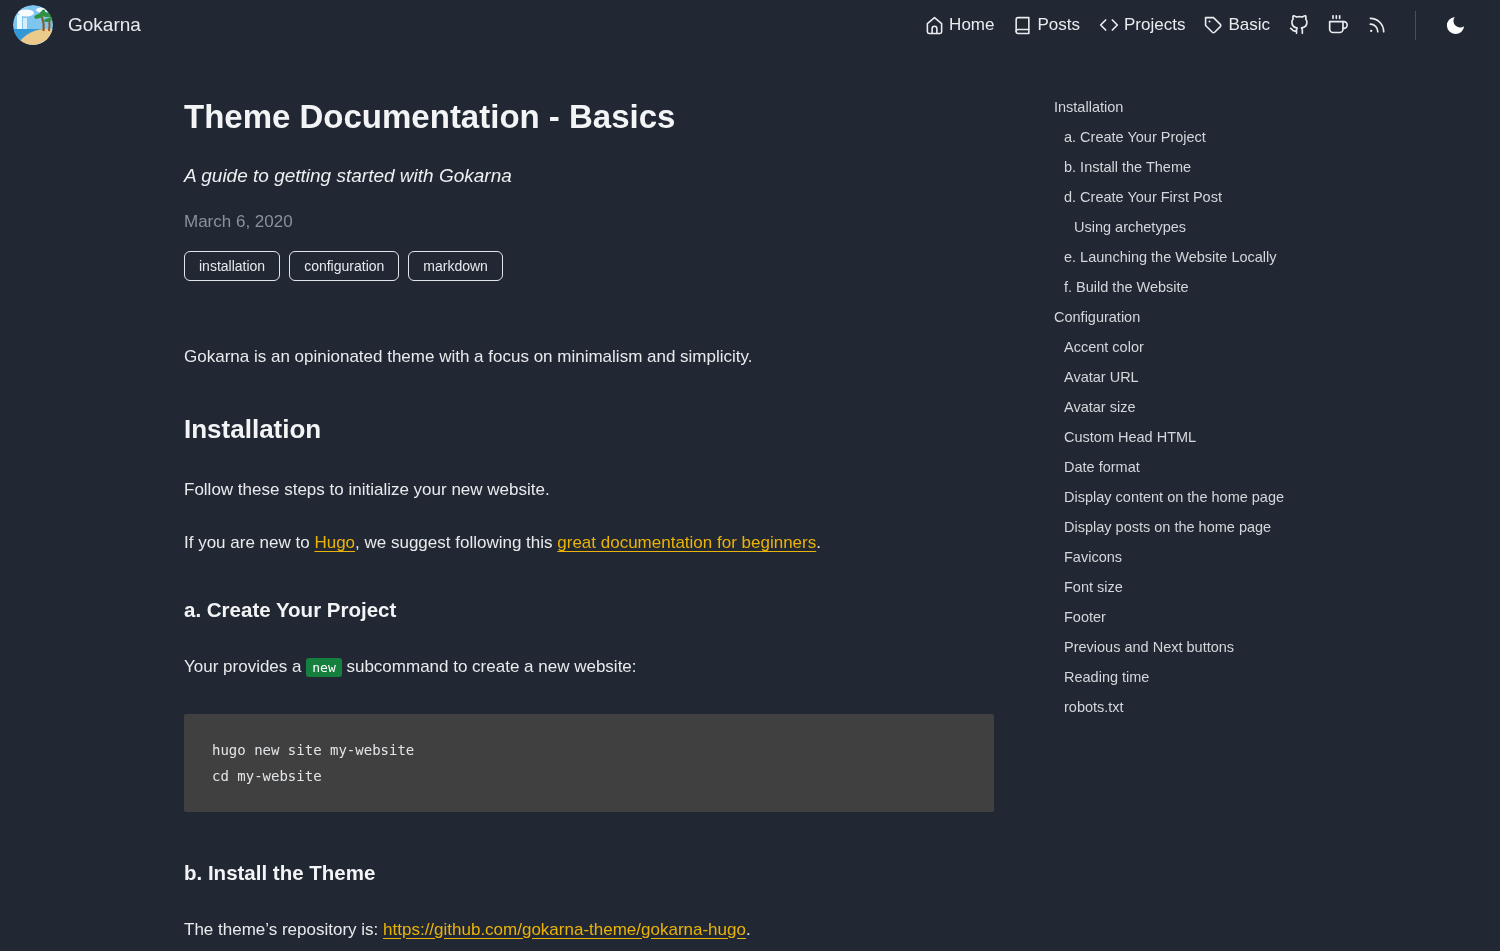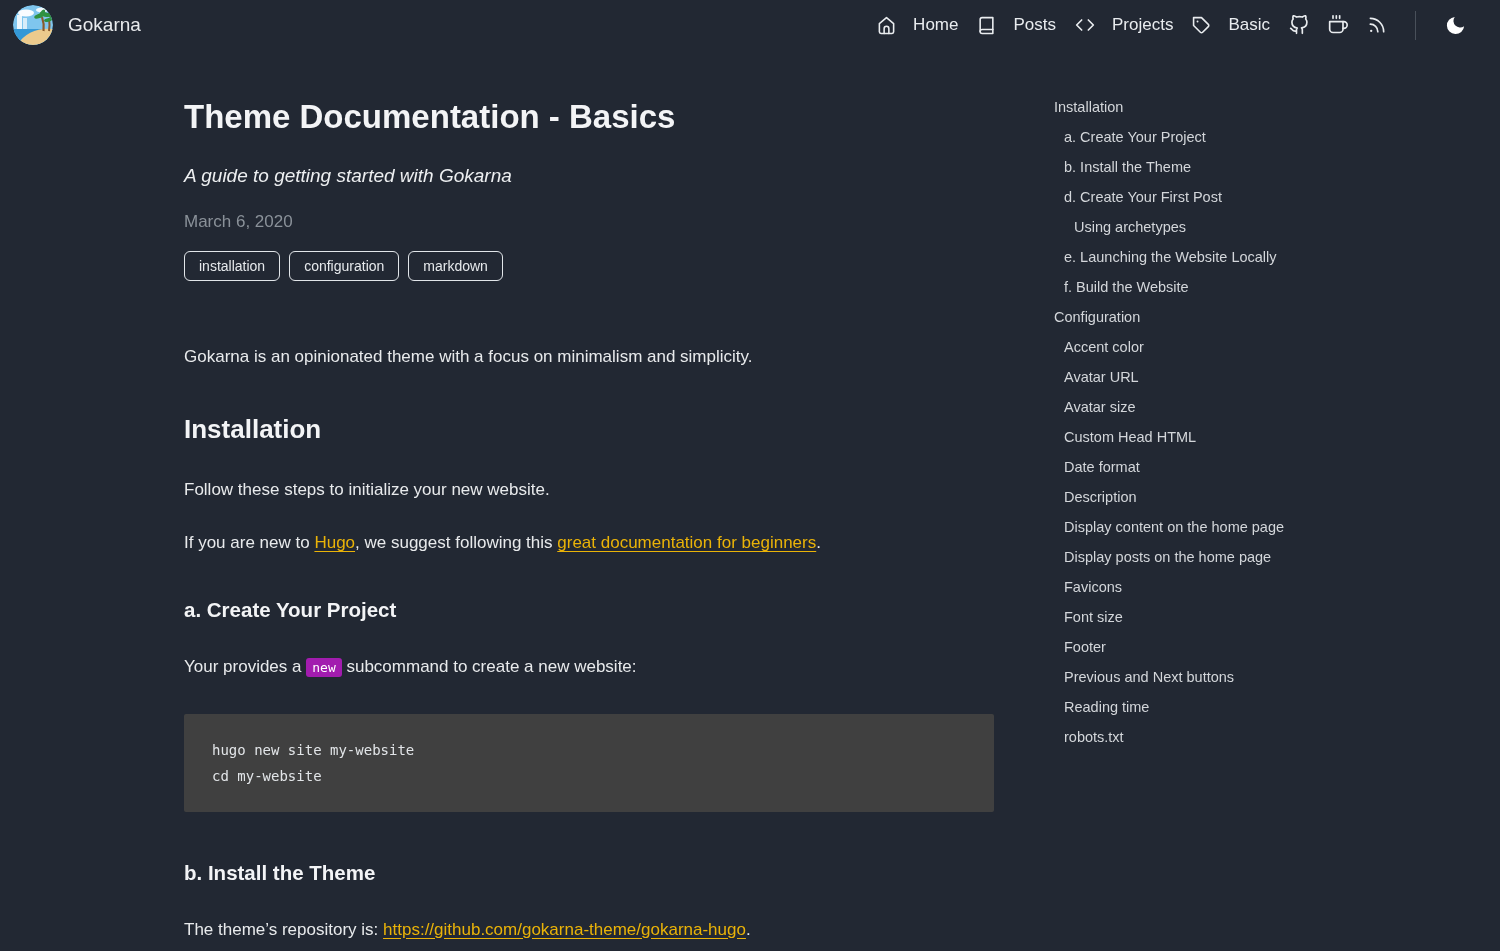"Home" .nav-link { gap: 17px -> 5px }
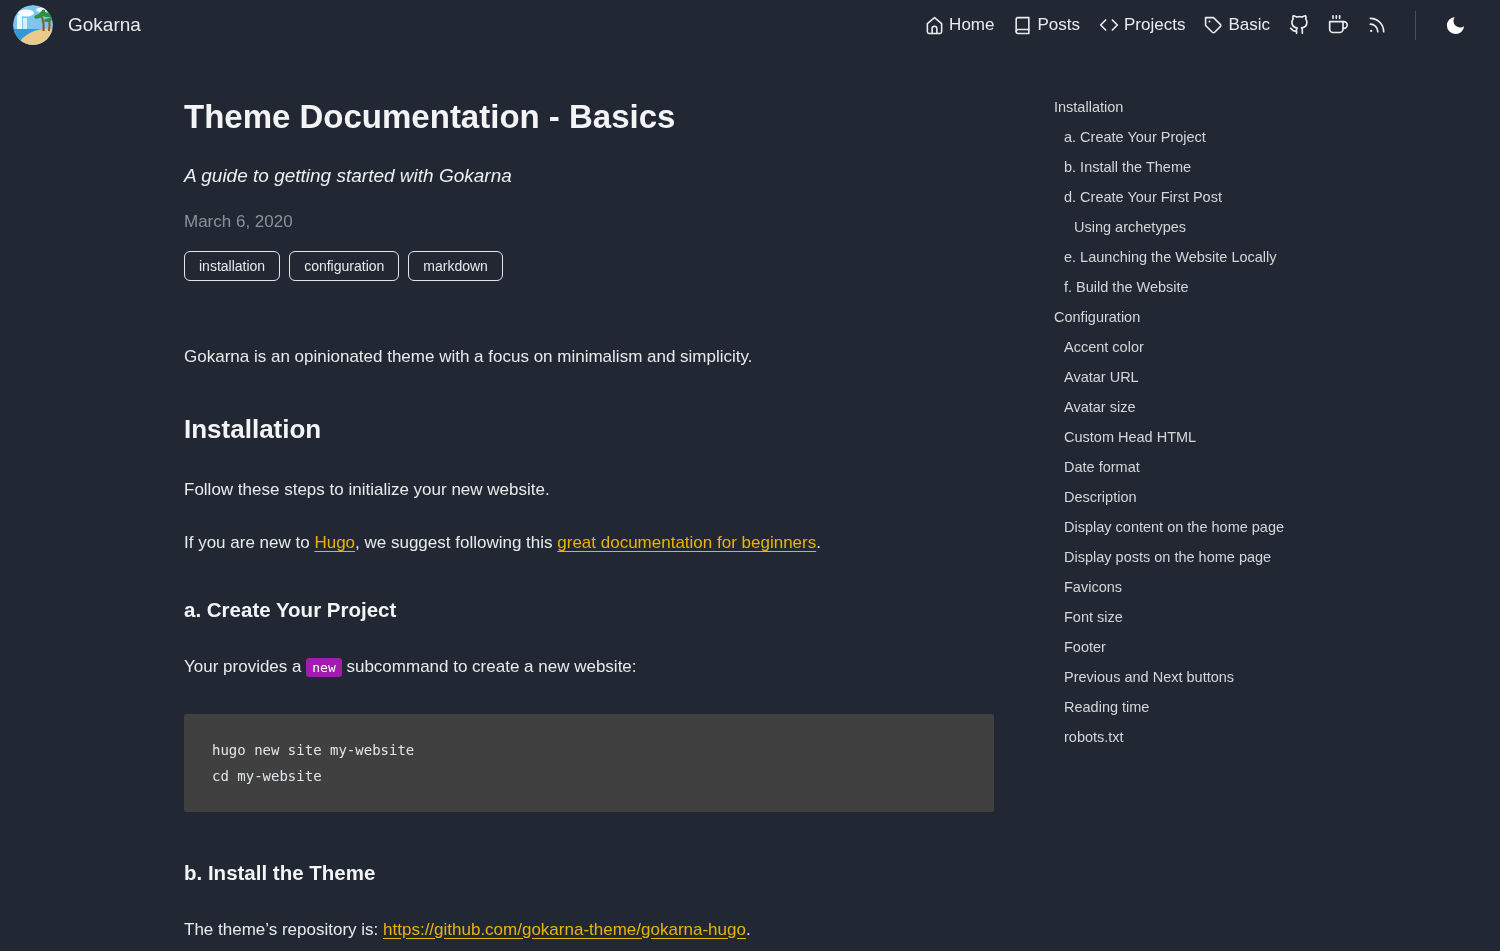"Description" li.lvl2 { html: <li><a>Description</a></li> -> none }
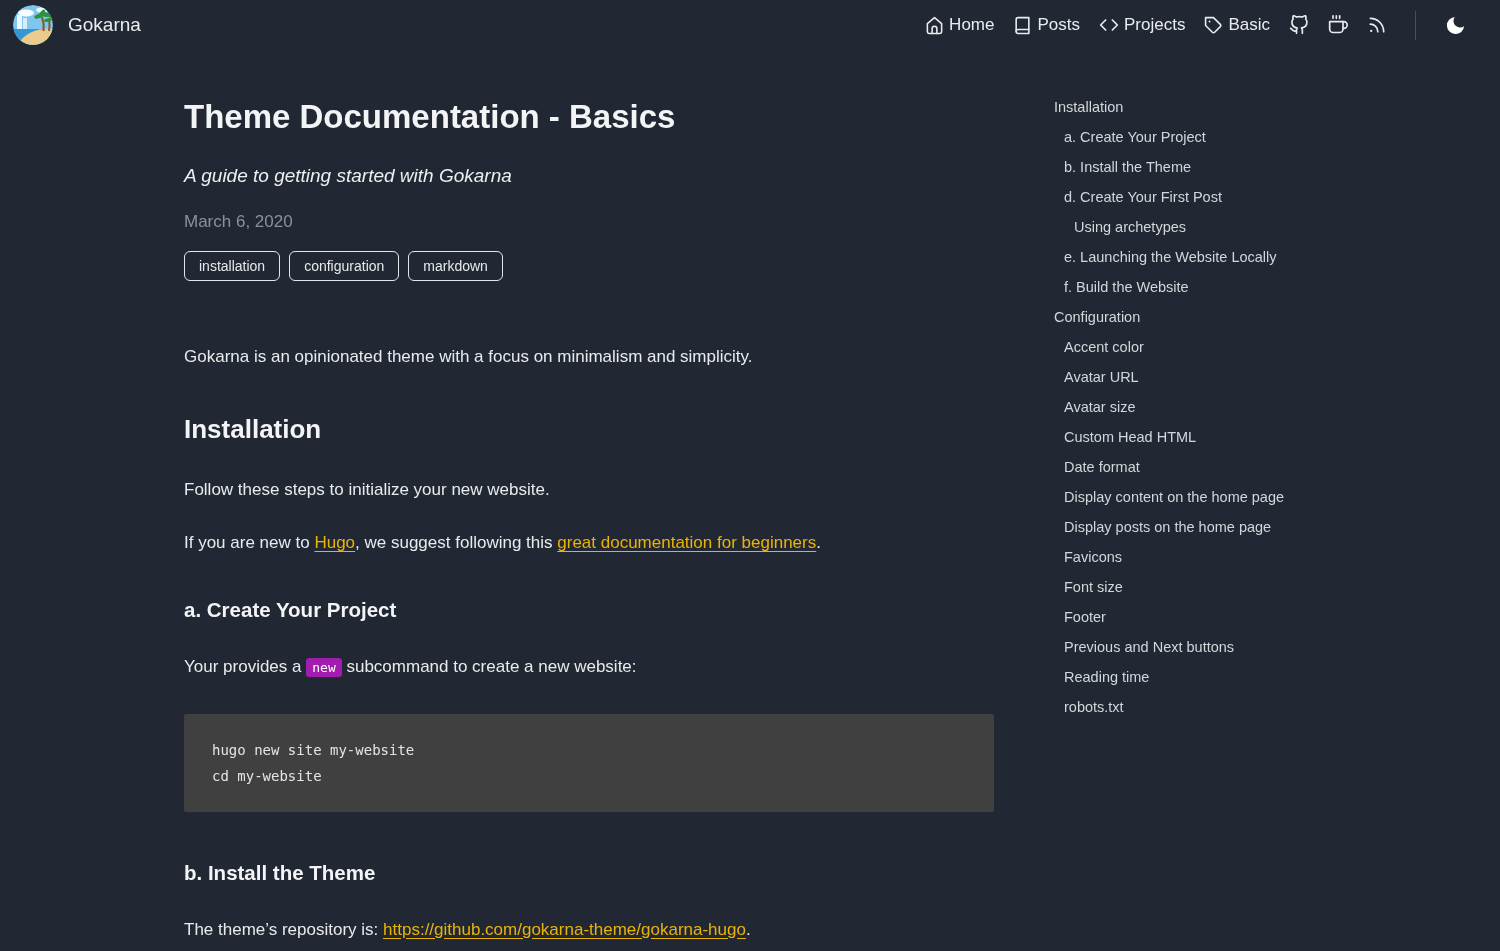"new" .inline-code { background: #a21caf -> #15803d }
